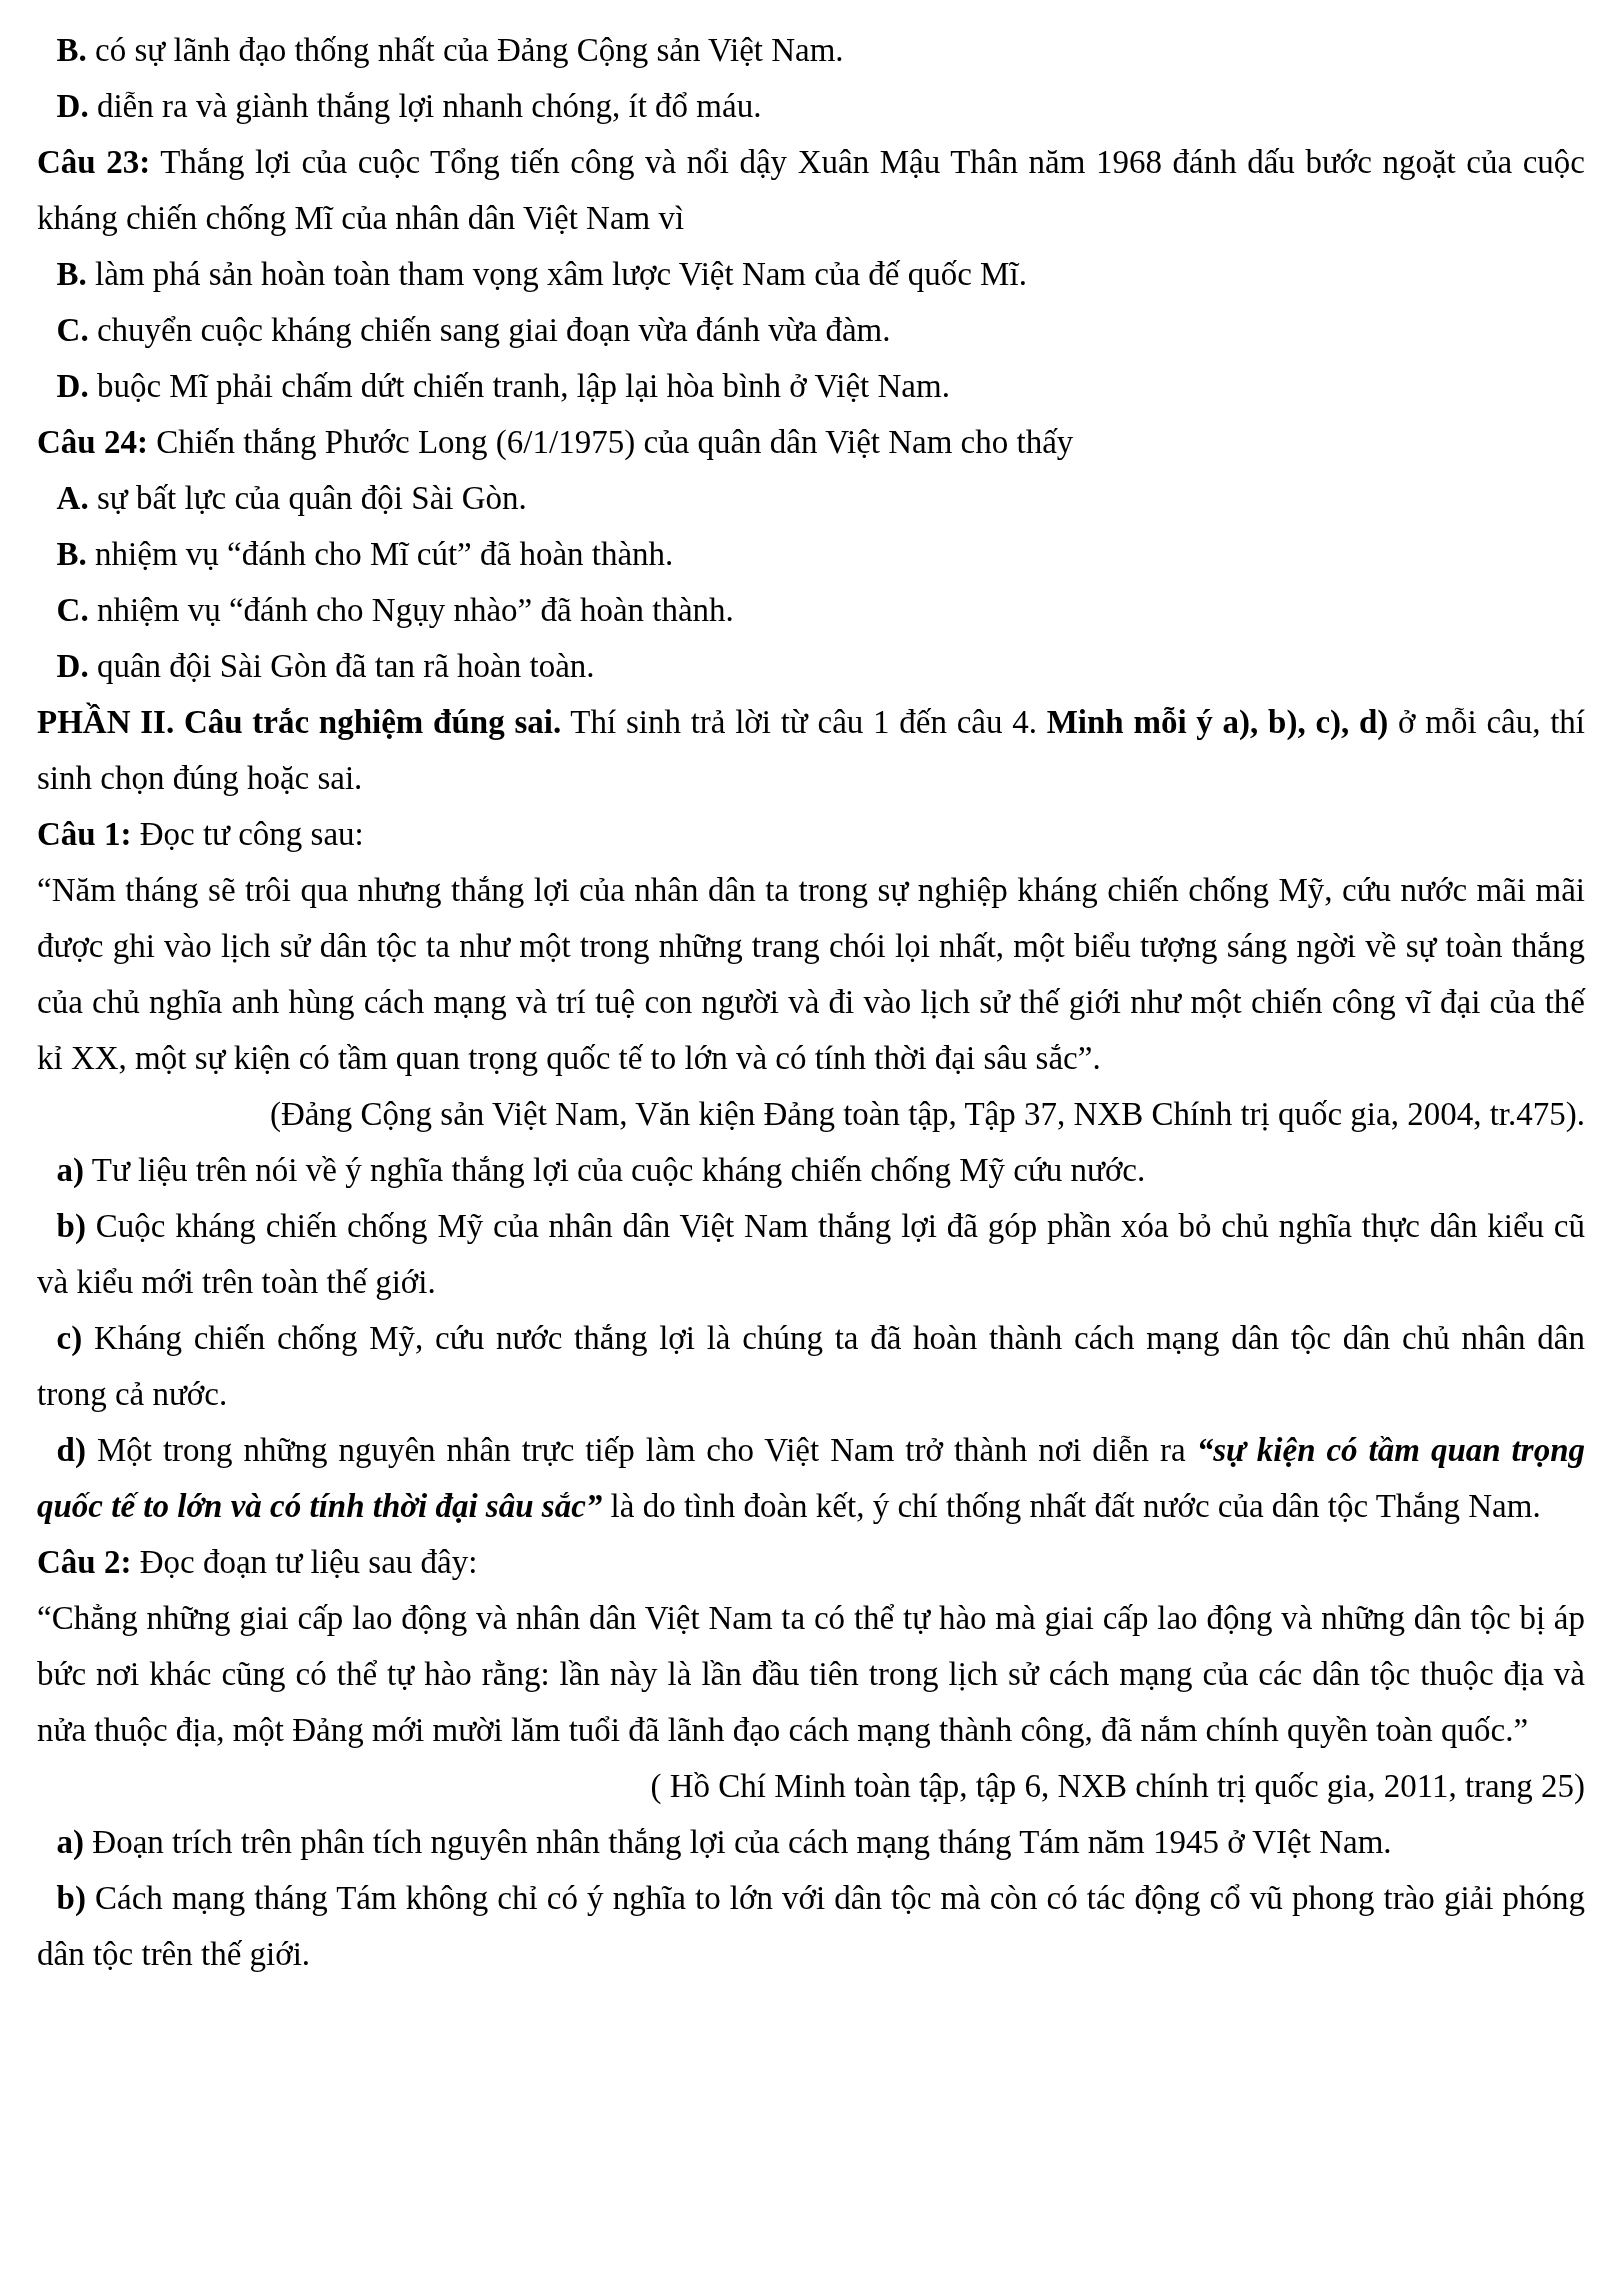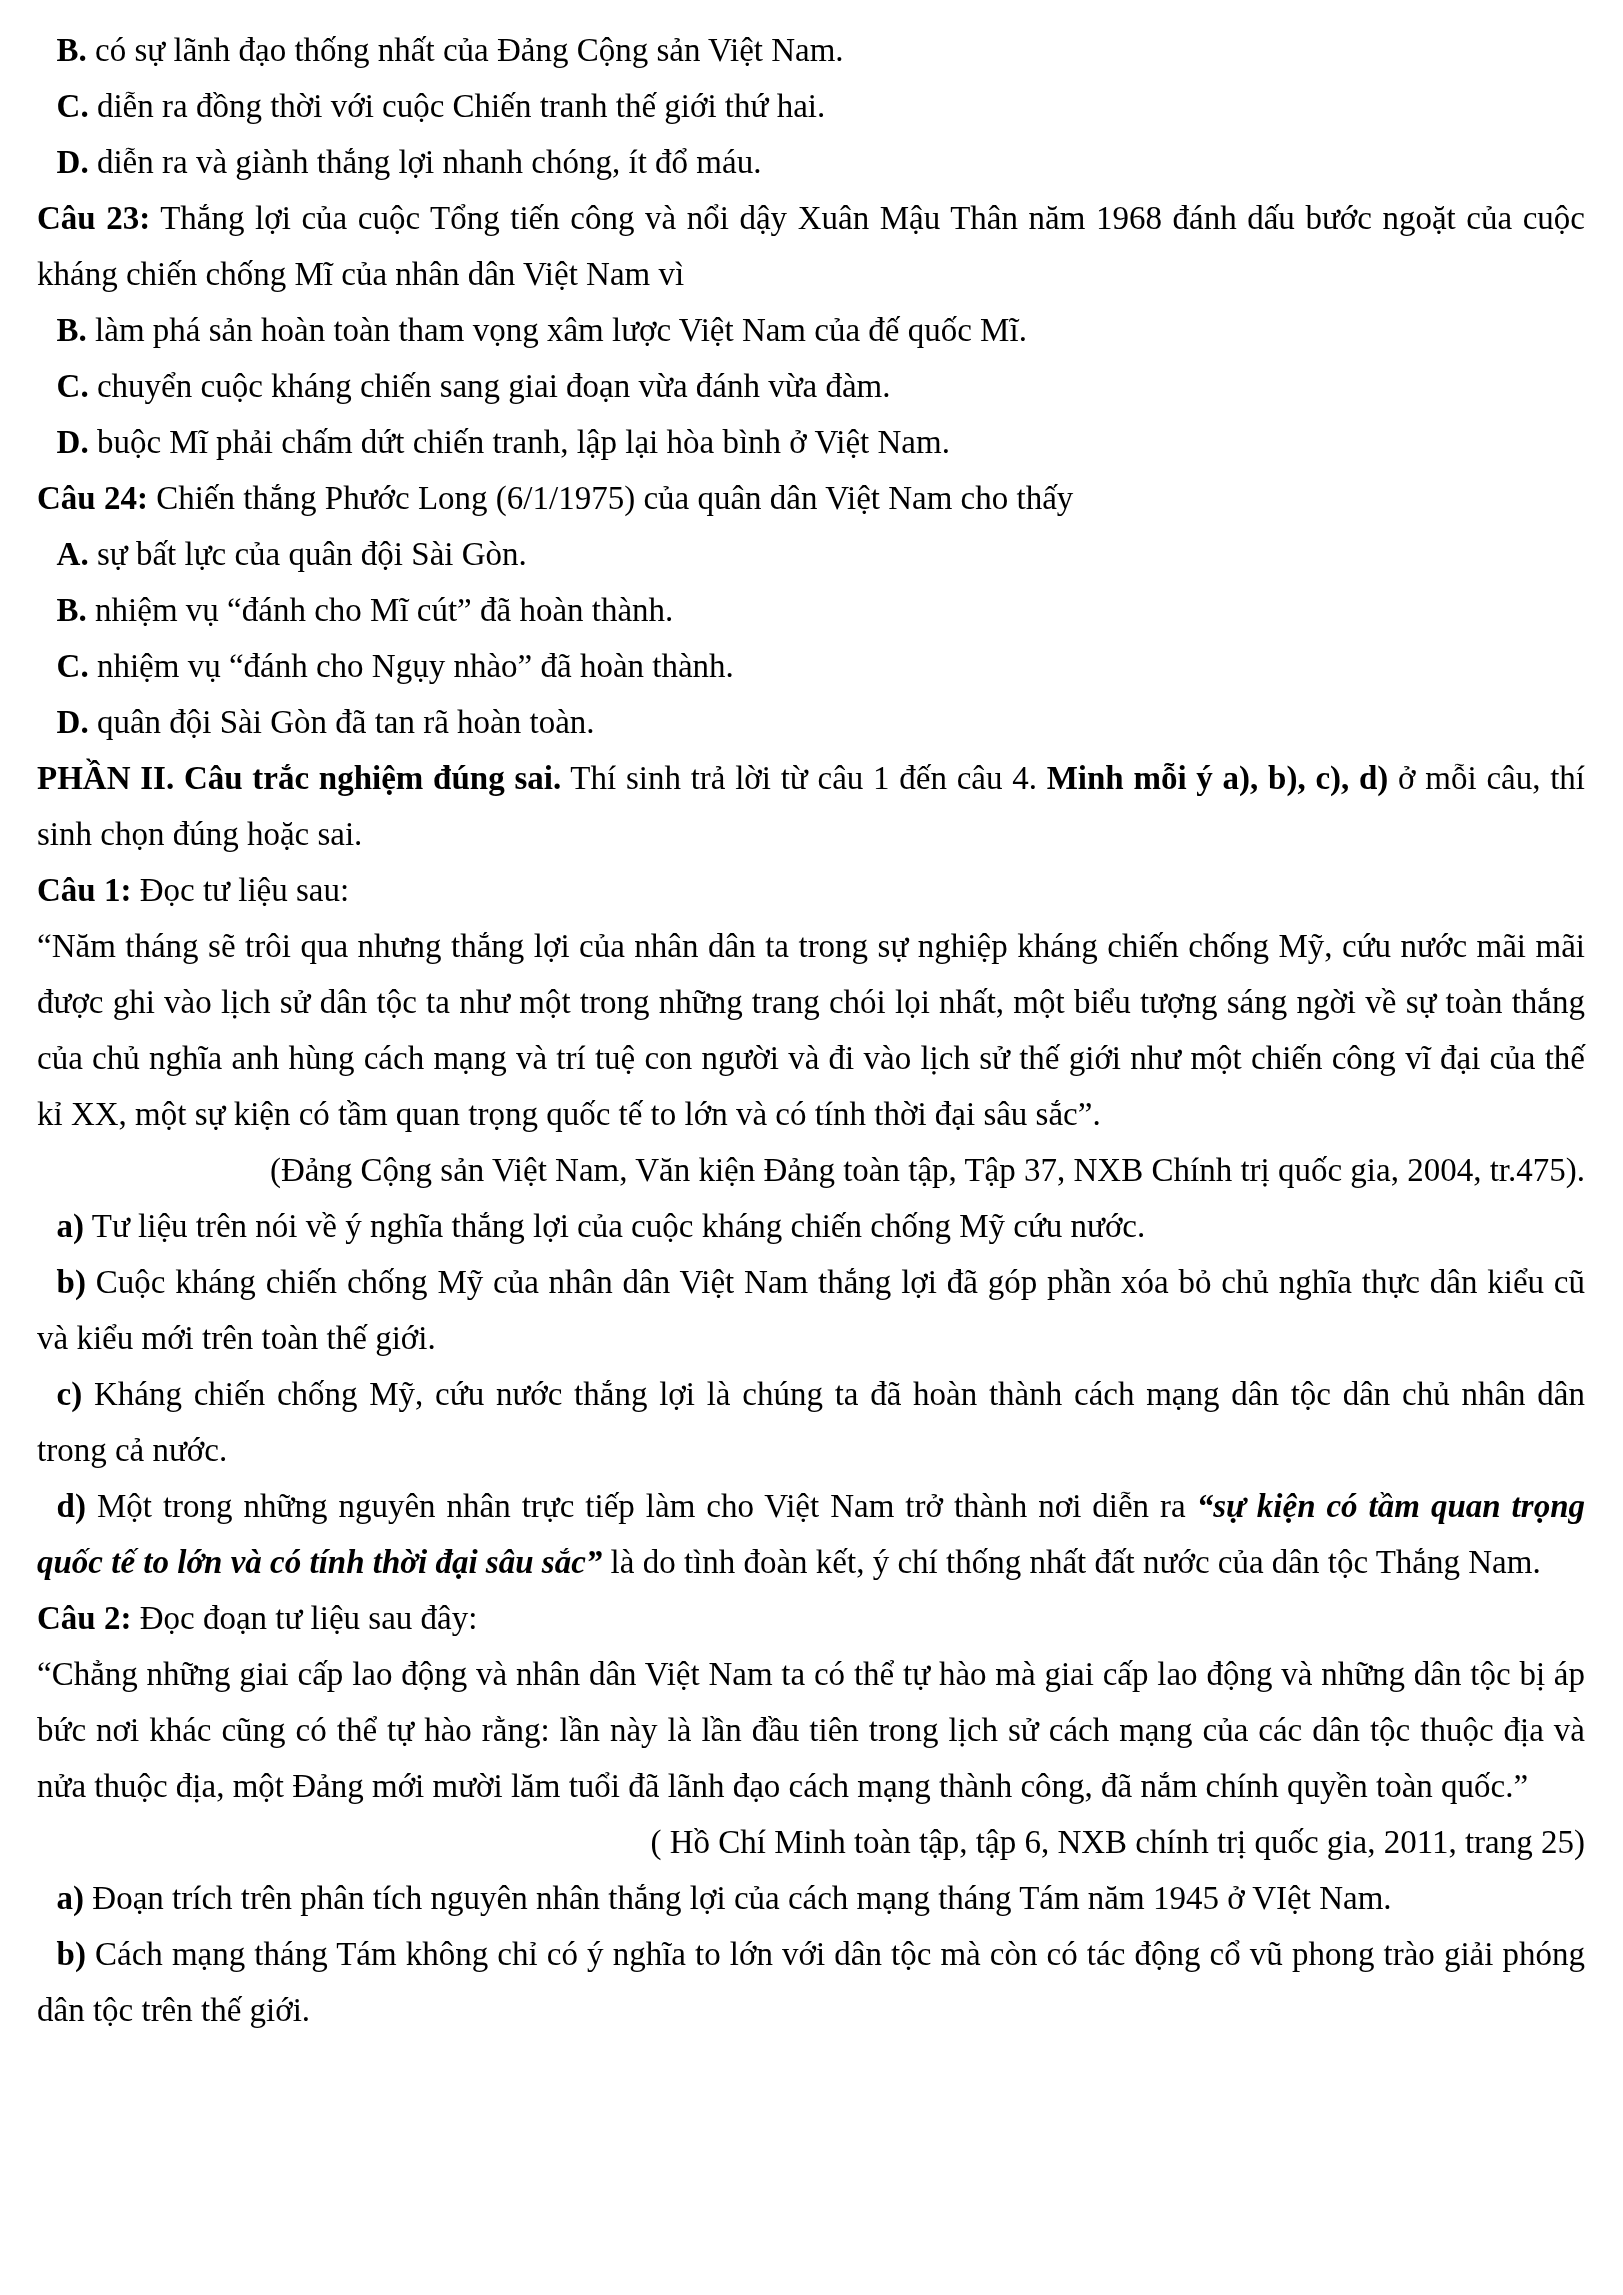"C. diễn ra đồng thời" p.para { html: <p><span>C.</span><span> diễn ra đồng thời với cuộc Chiến tranh thế giới thứ hai.</span></p> -> none }
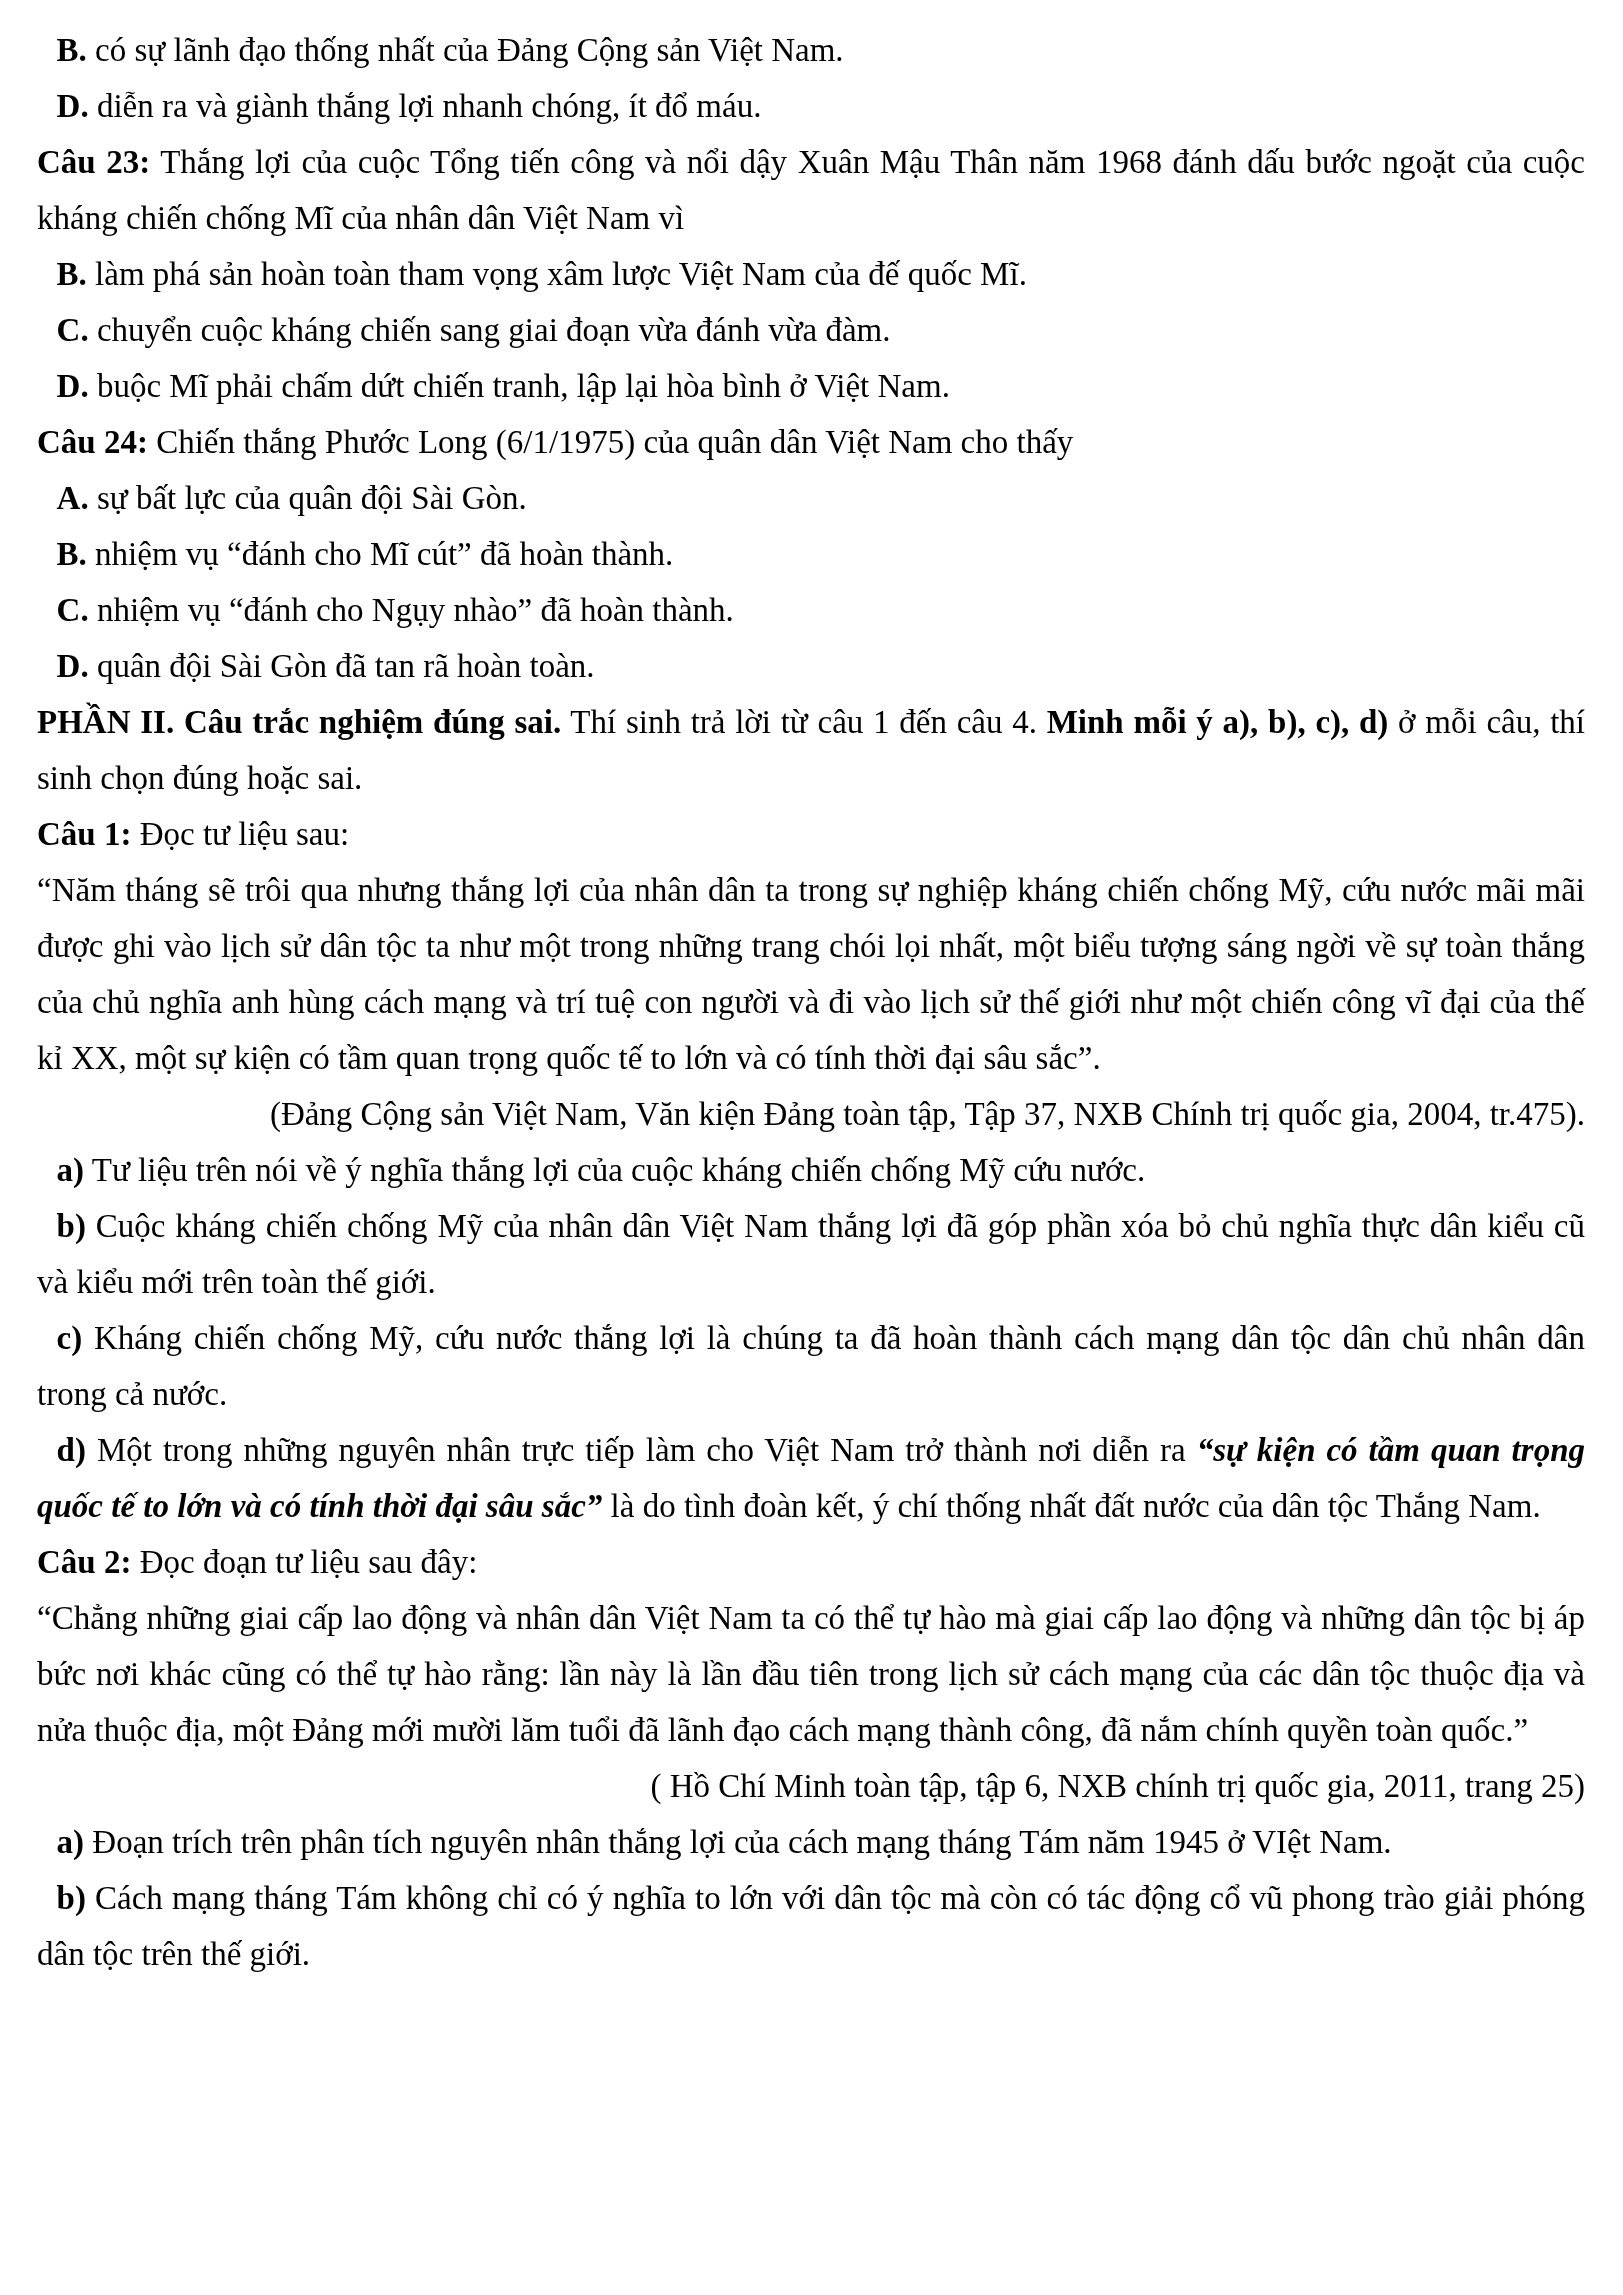"Đọc tư liệu sau:" span.r-n { text: liệu -> công }
